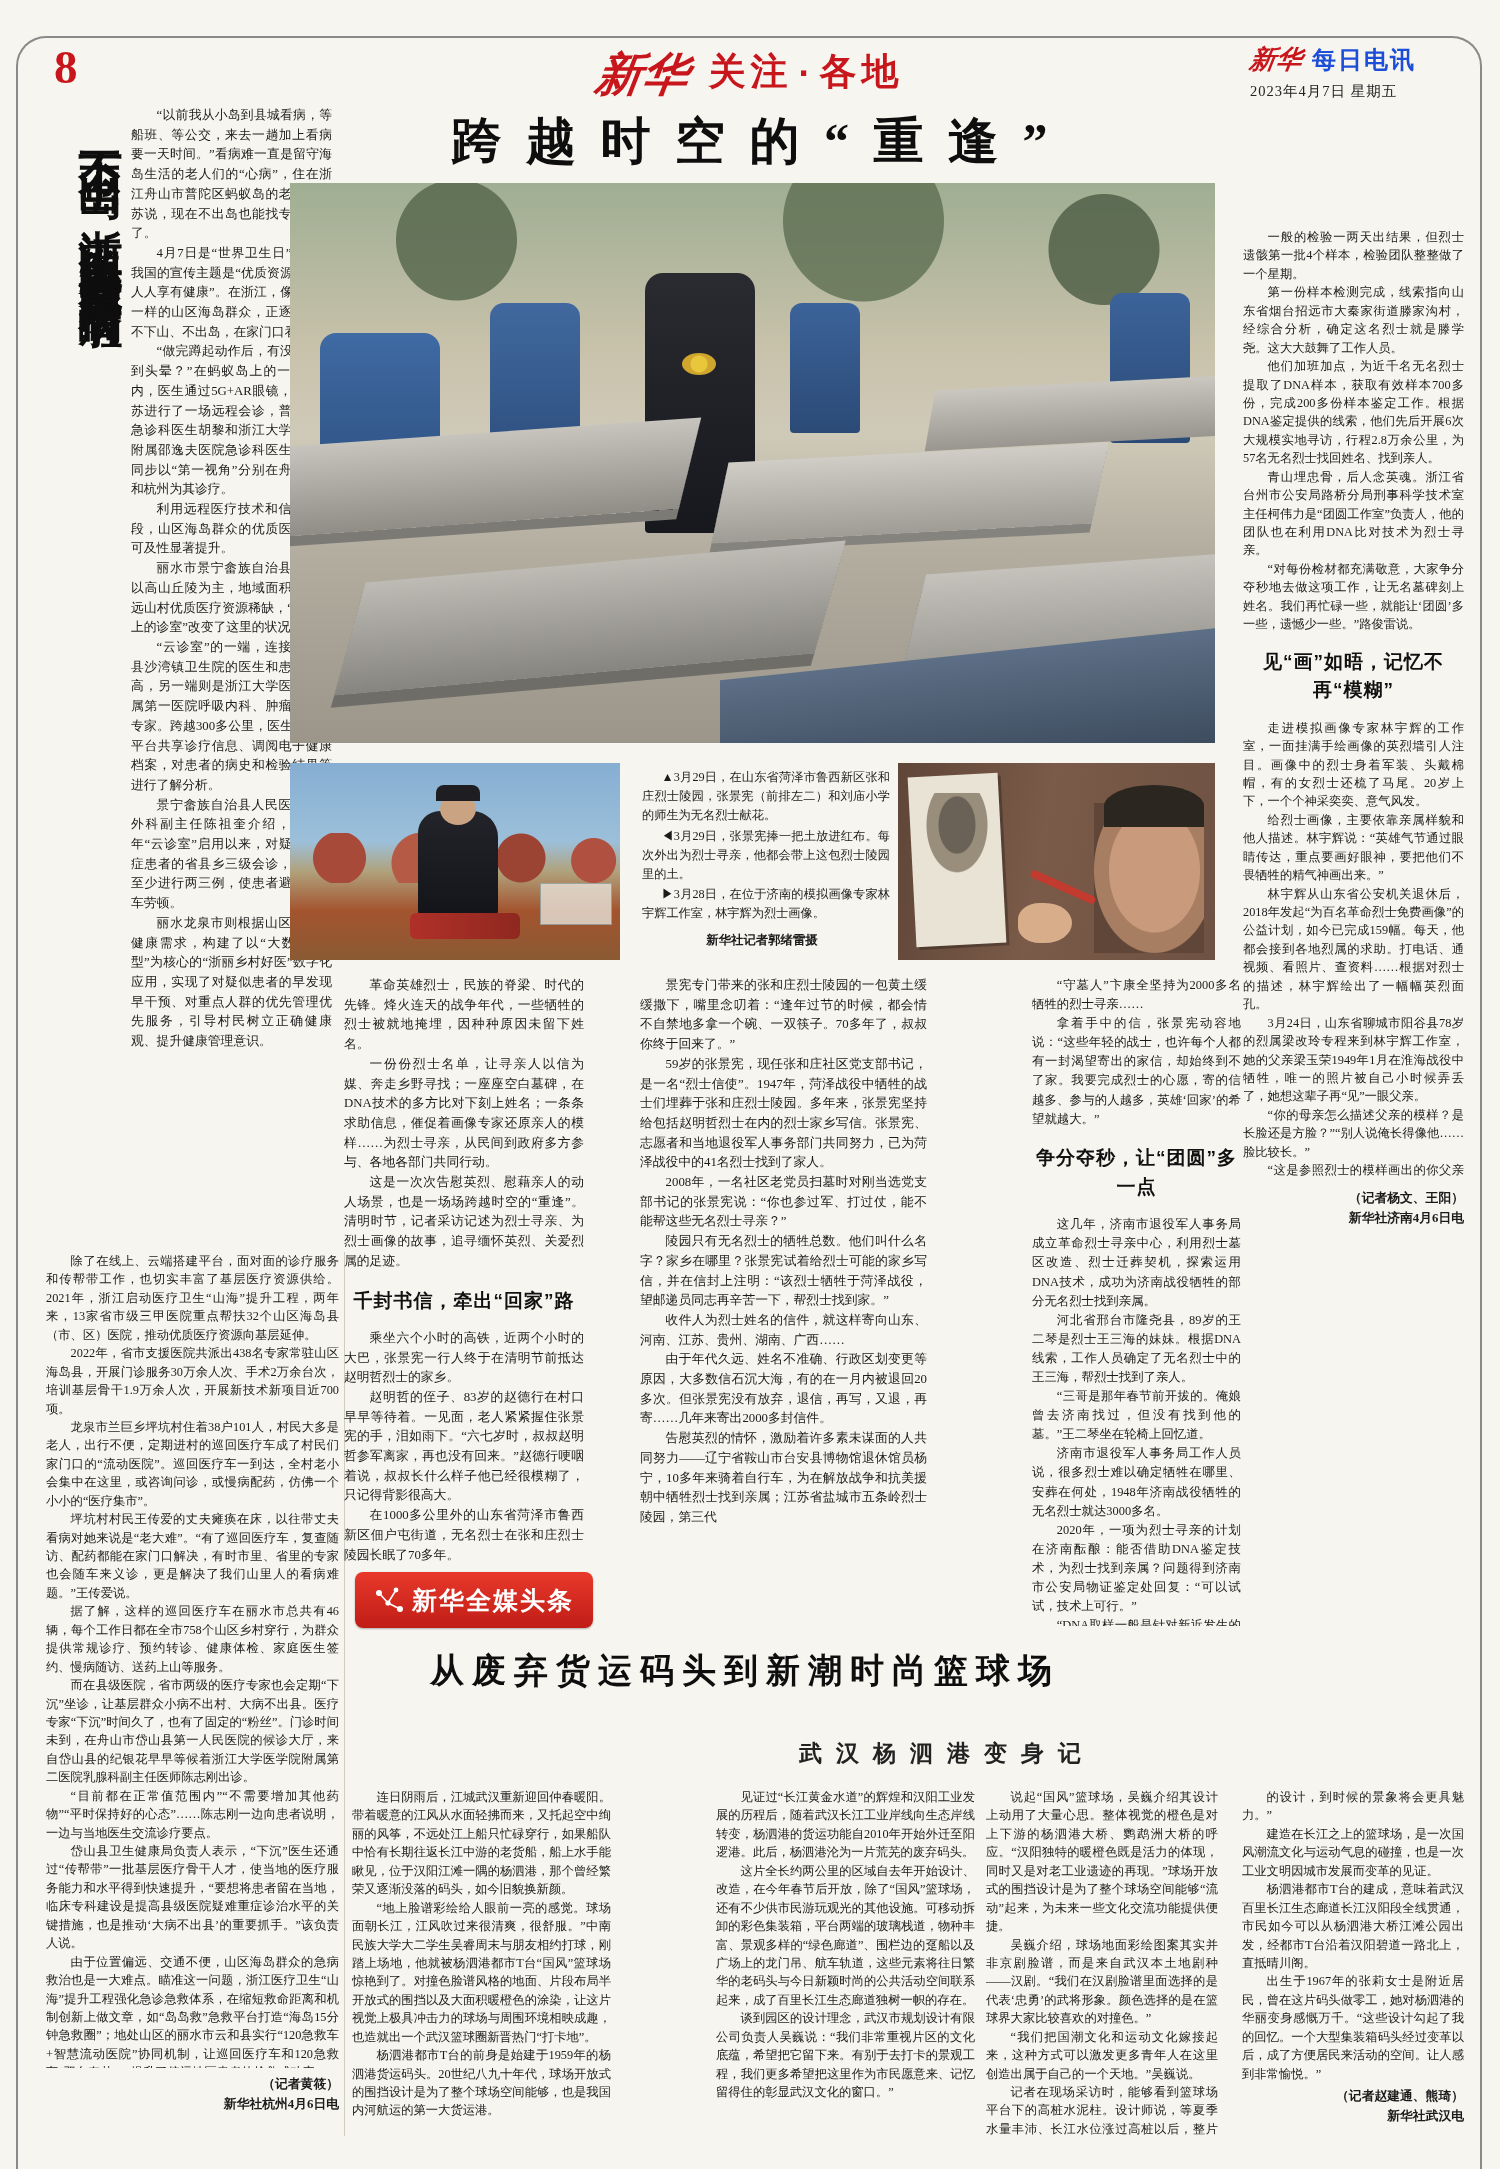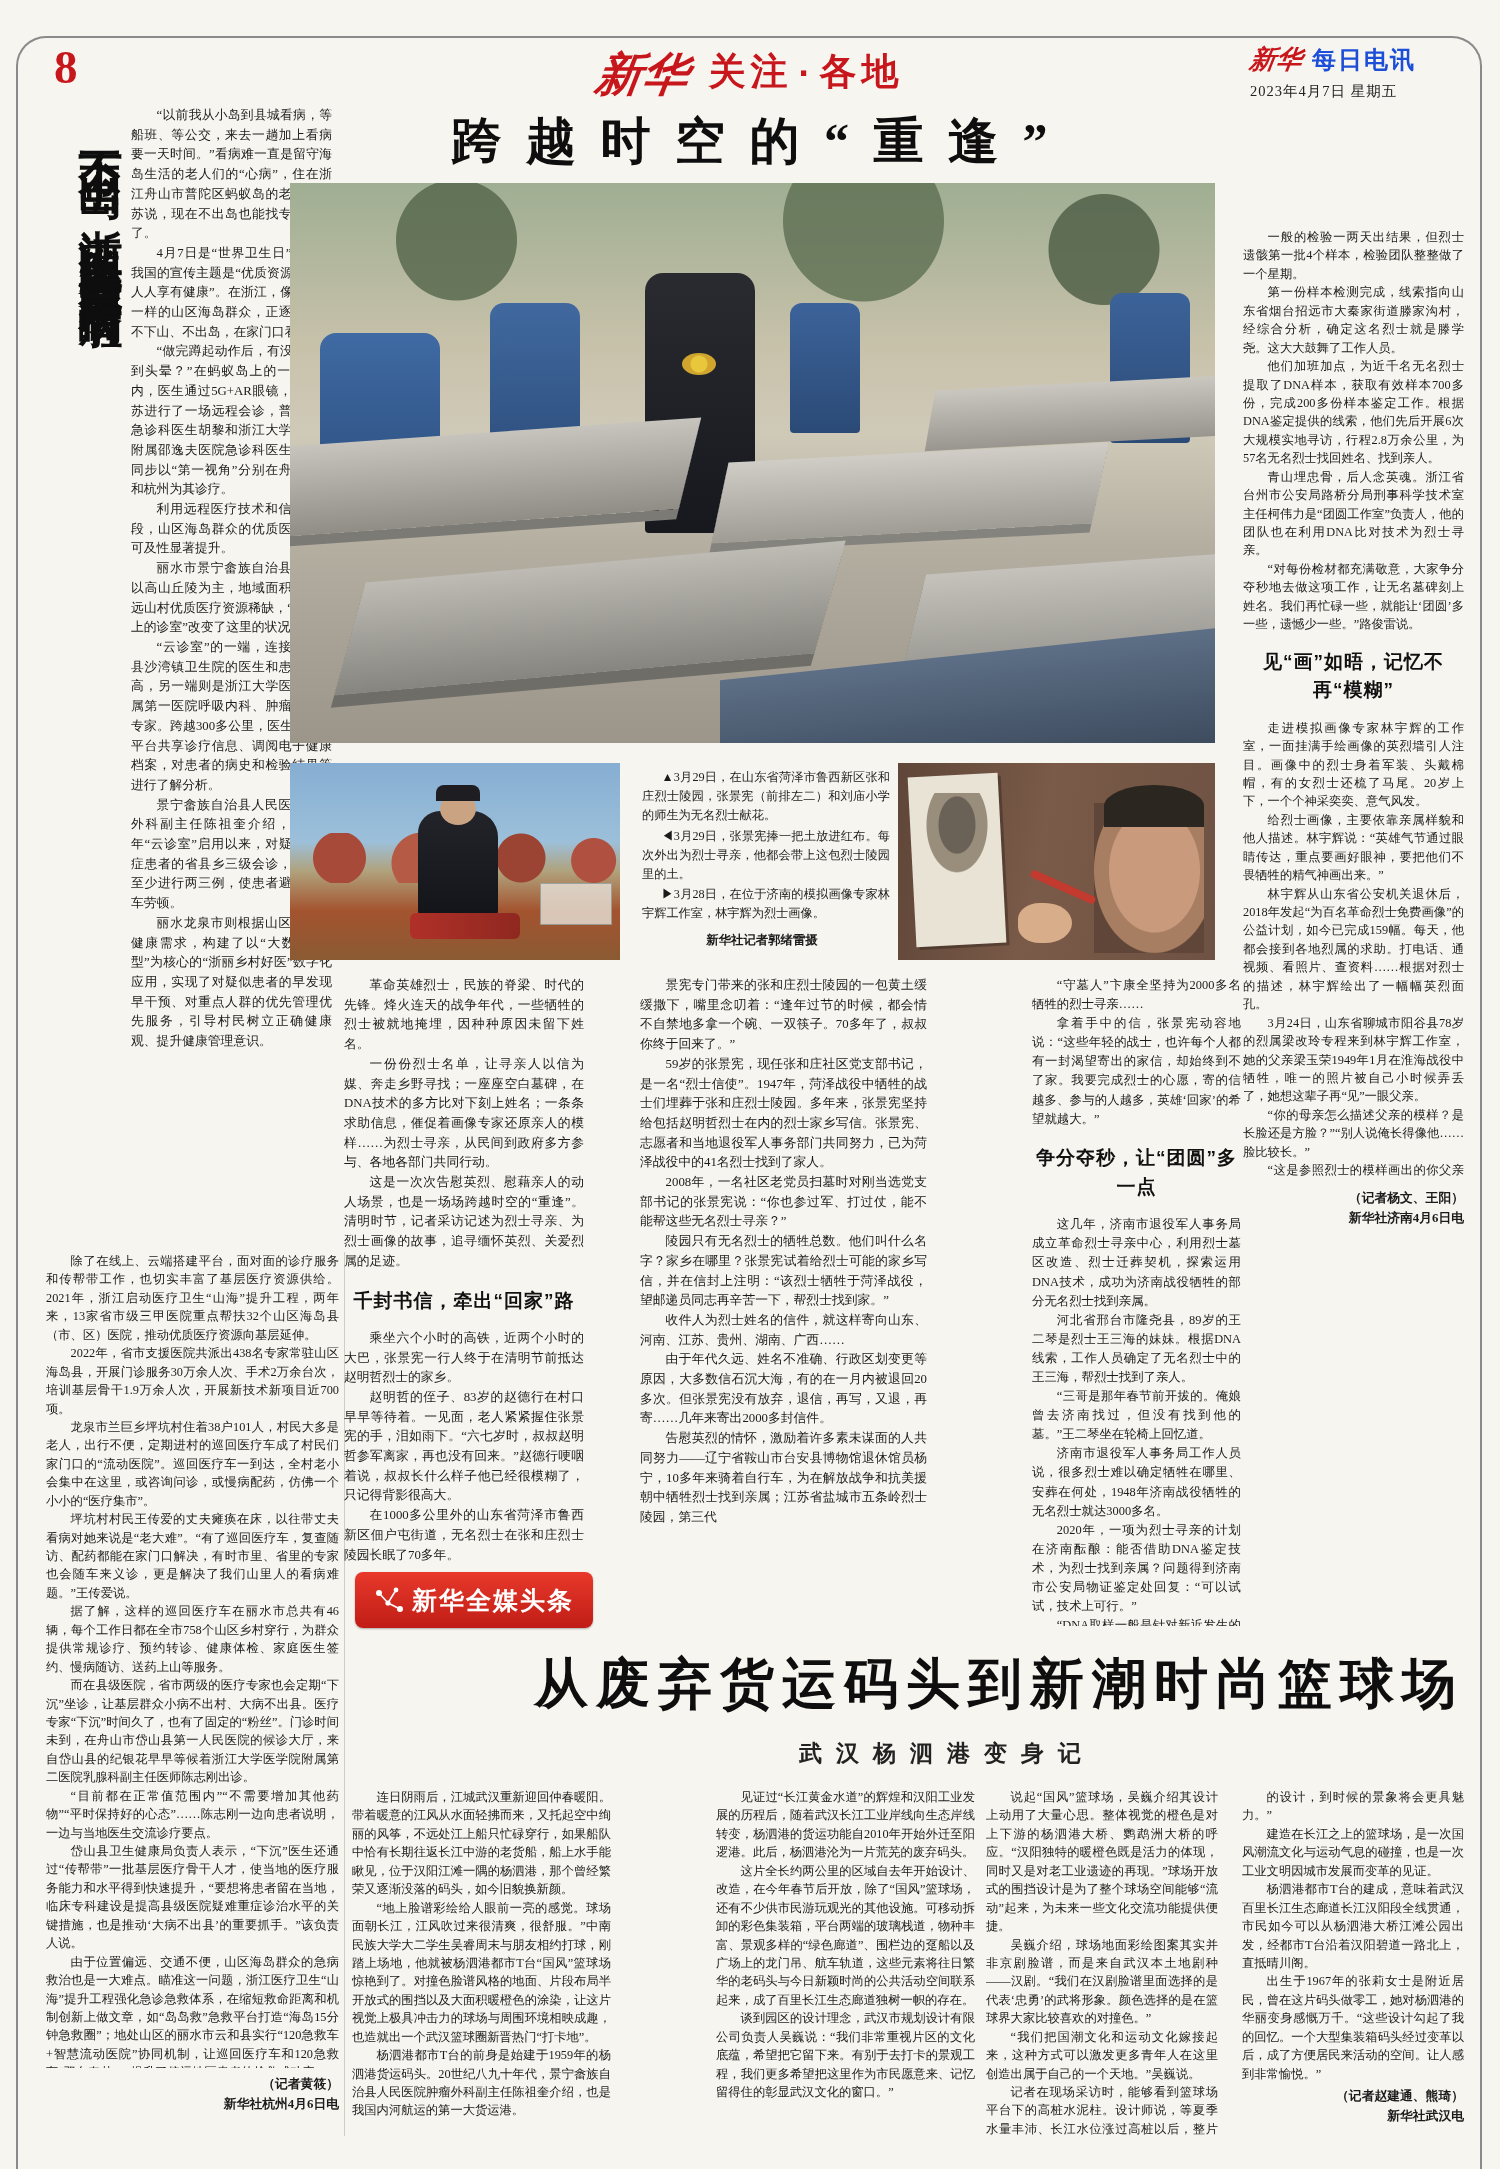"从废弃货运码头到新潮时尚篮球场" div.abs { font-size: 54px -> 34px; text-align: right -> left }
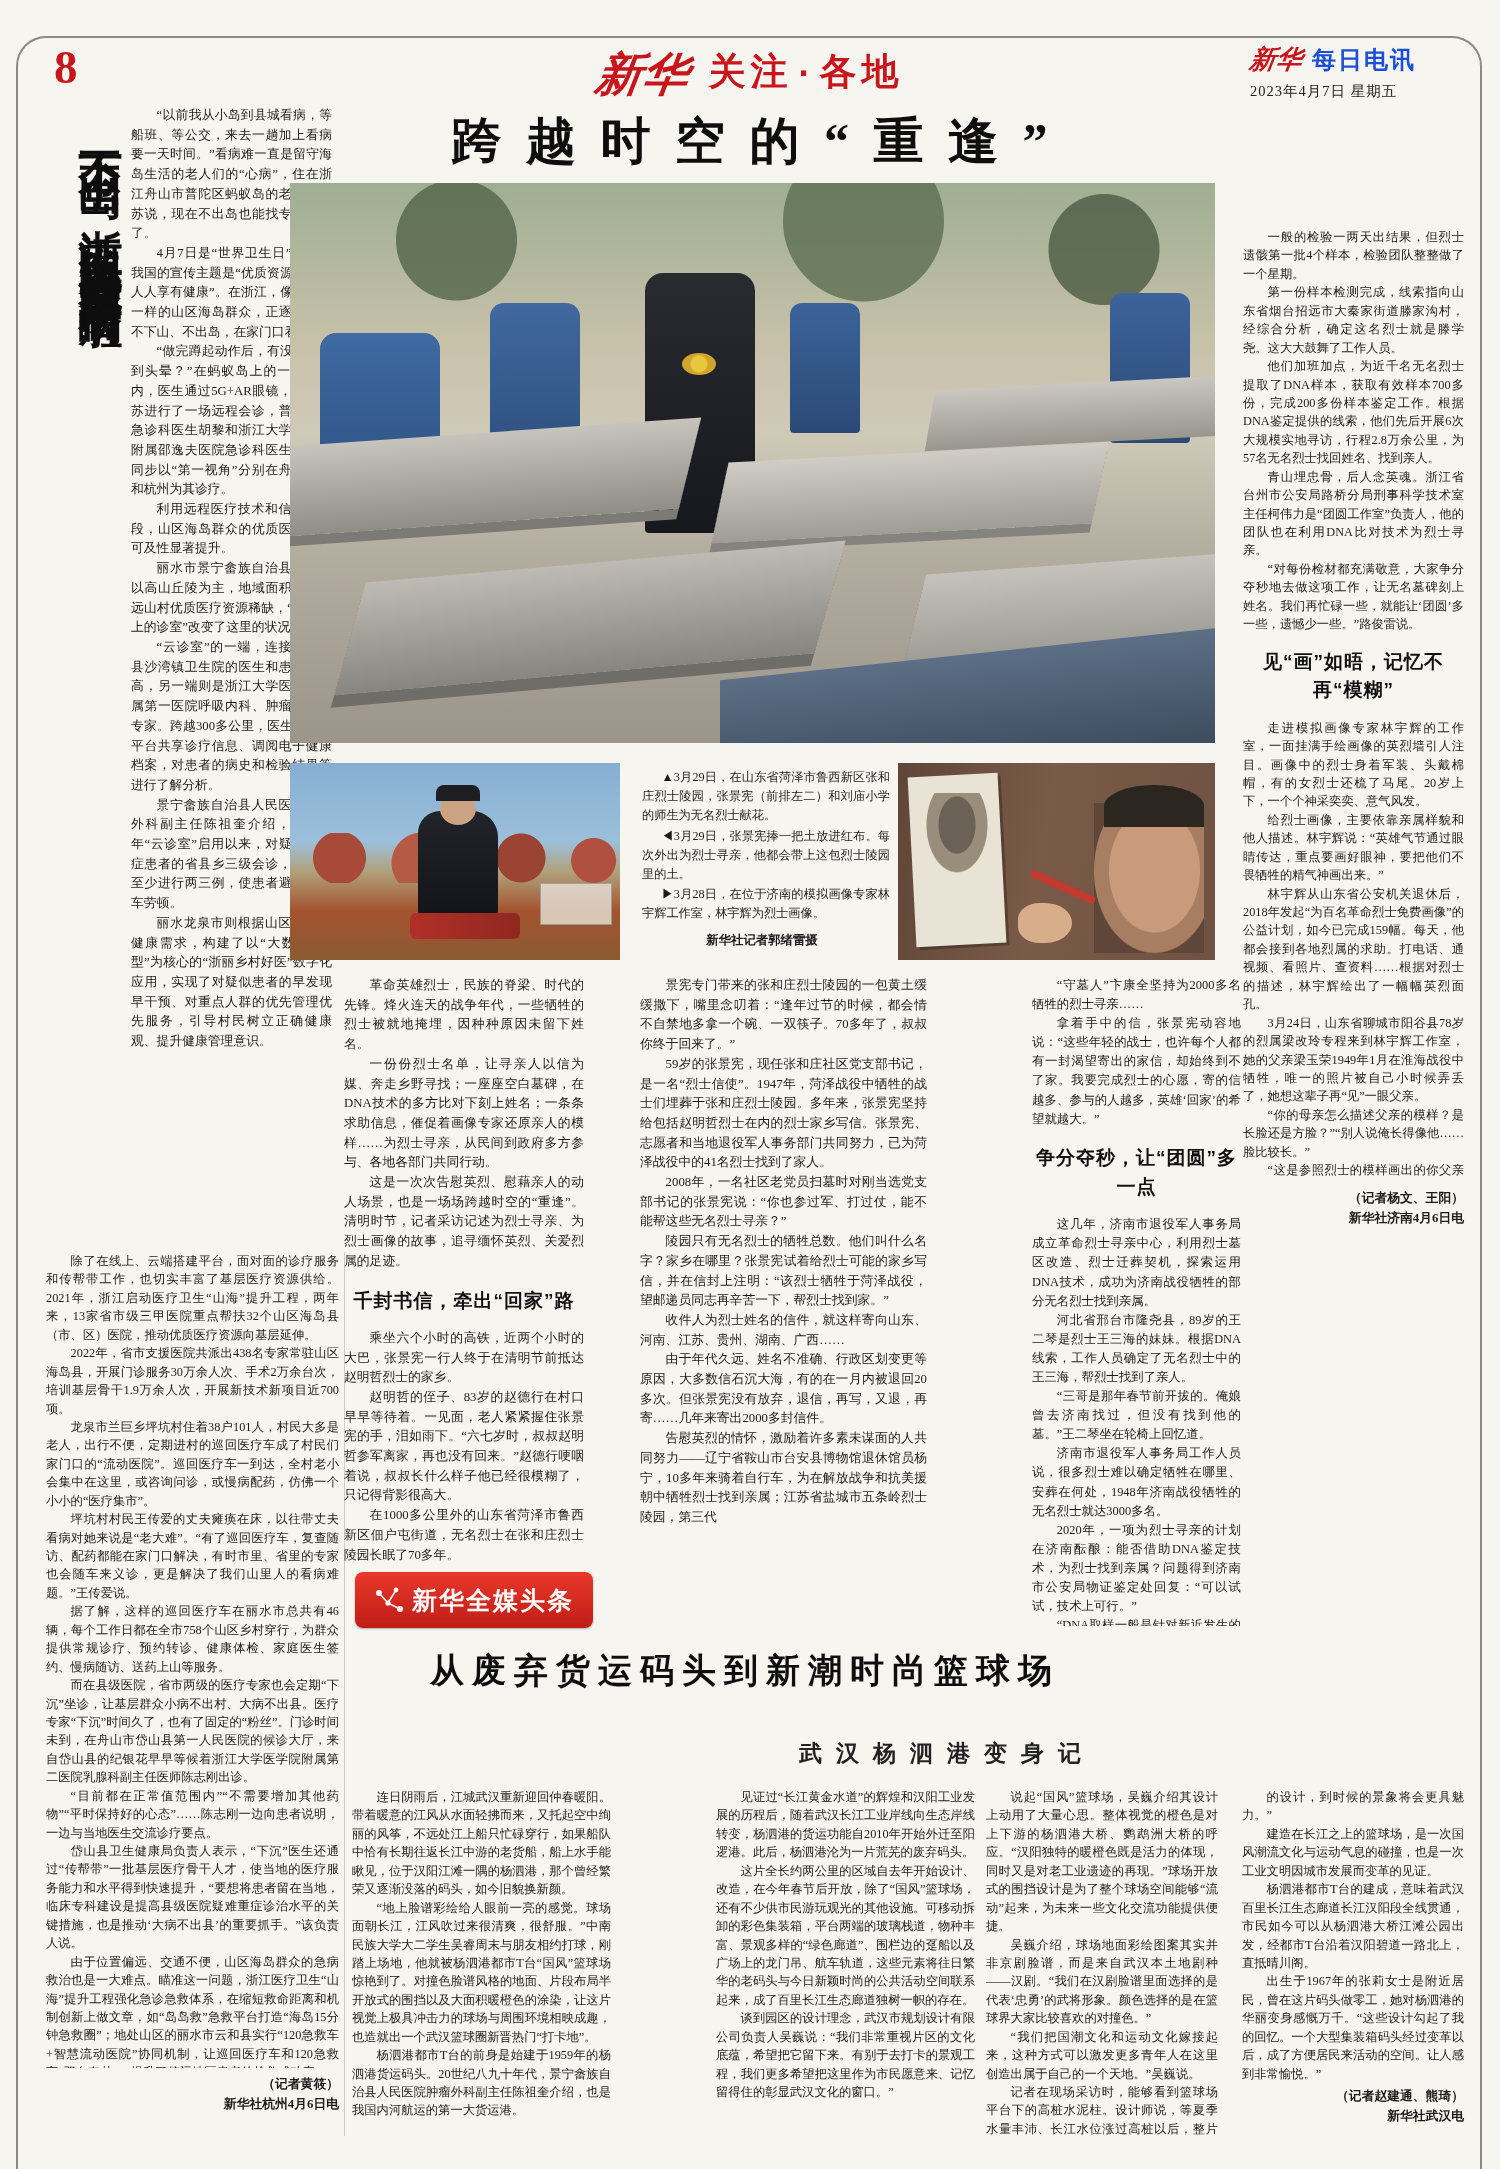"杨泗港都市T台的前身是始建于1959年的杨泗港货运码头。20世纪八九十年代，景宁" p { text: 景宁畲族自治县人民医院肿瘤外科副主任陈祖奎介绍 -> 球场开放式的围挡设计是为了整个球场空间能够 }
